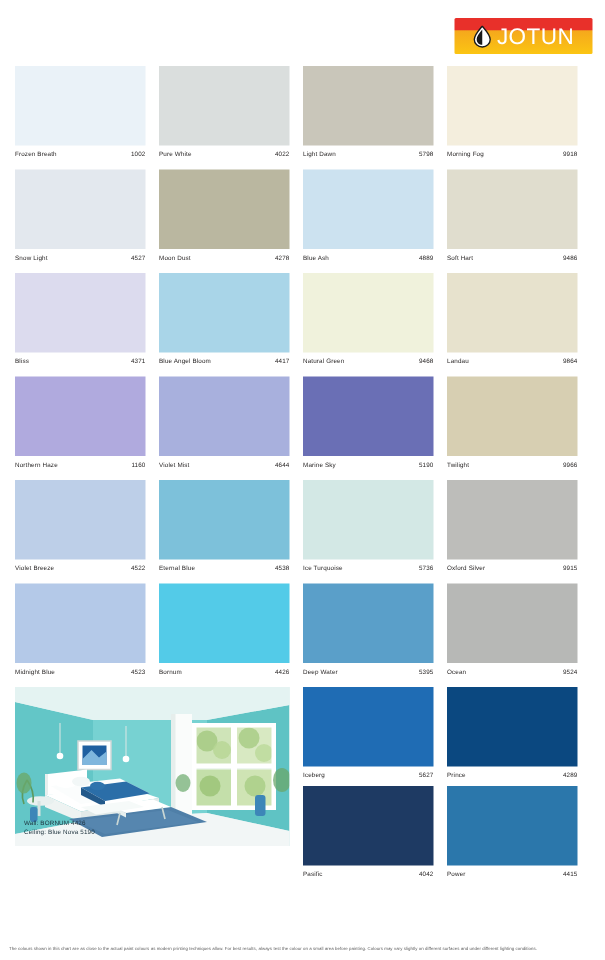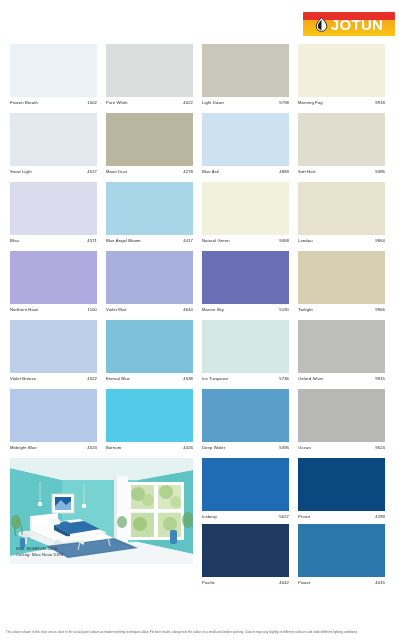"JOTUN" .logo-word { font-weight: bold -> normal }
